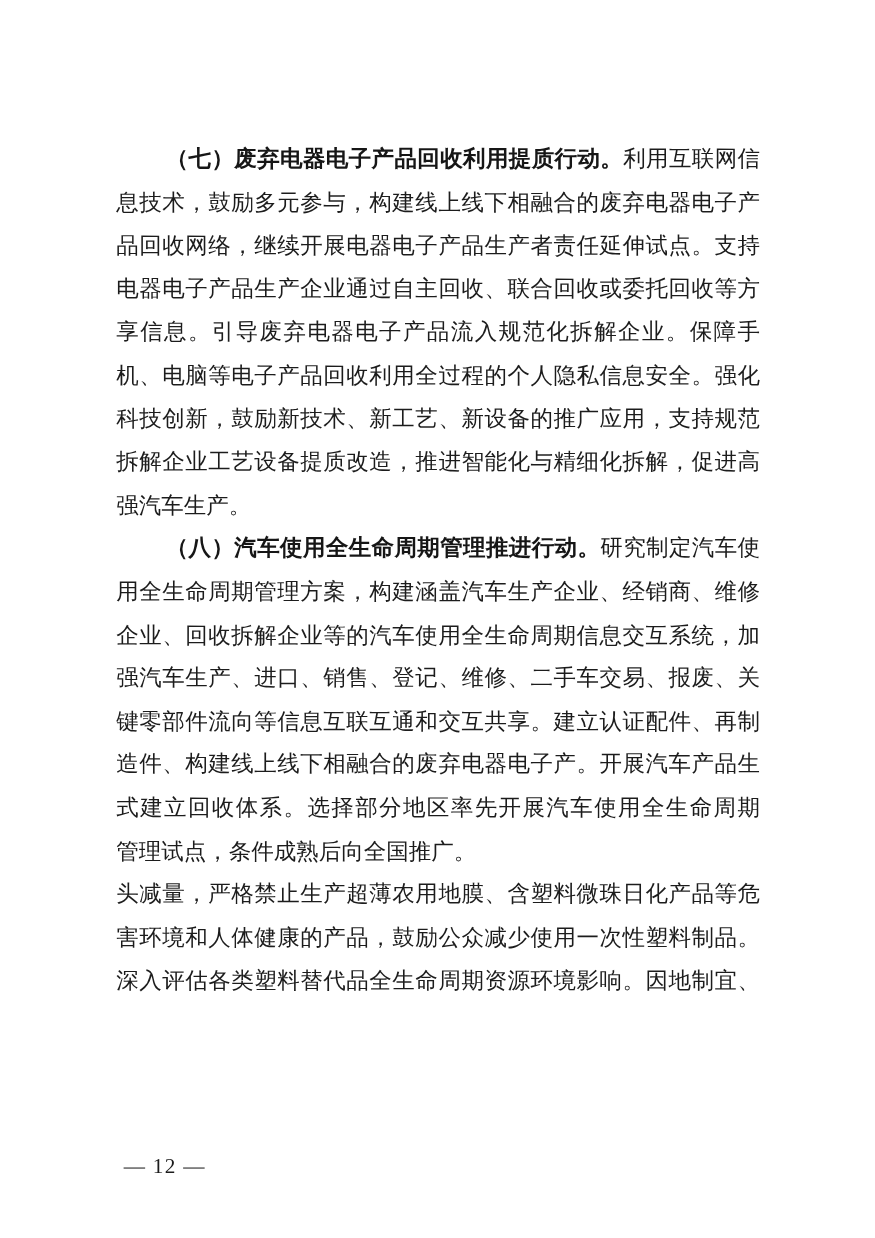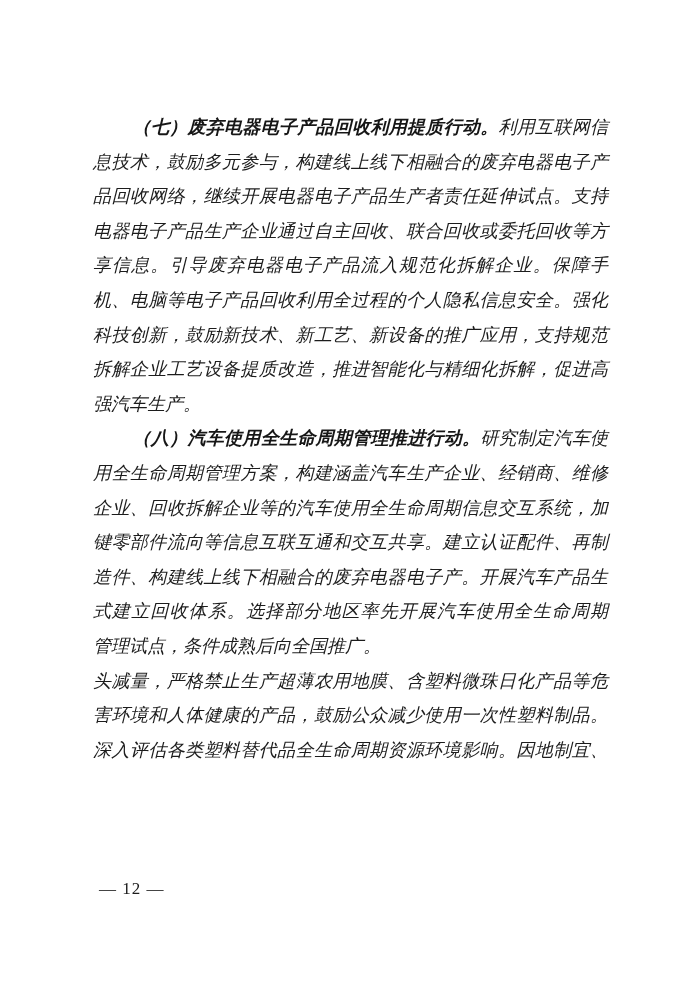"（七）废弃电器电子产品回收利用提质行动。利用互联网信" .content { font-style: italic -> none }
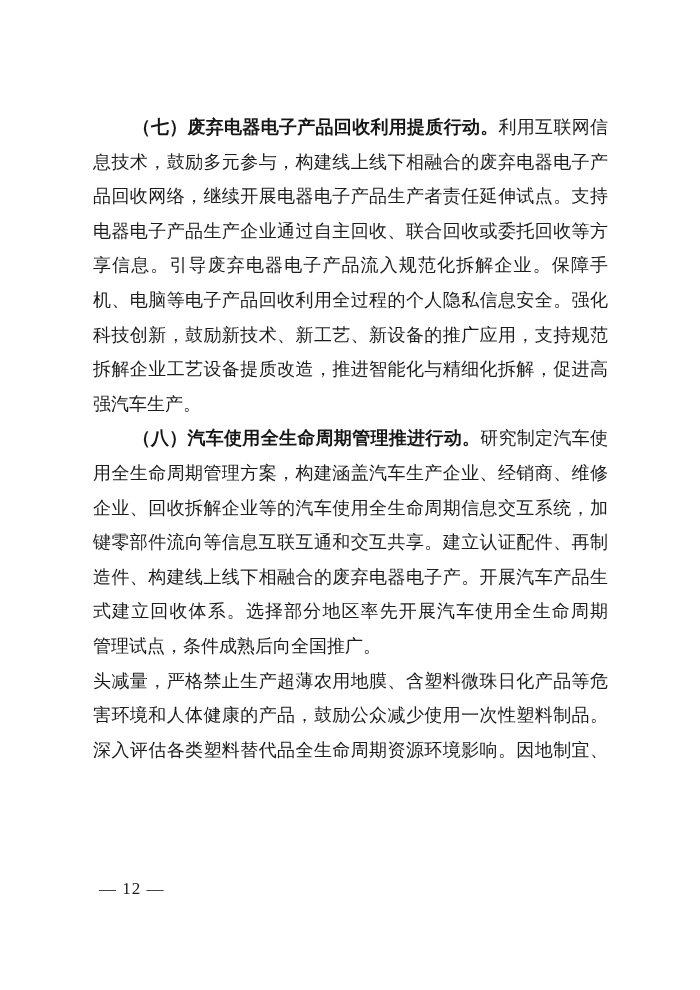"强汽车生产、进口、销售、登记、维修、二手车交易、报废、关" div.line { html: none -> <div>强汽车生产、进口、销售、登记、维修、二手车交易、报废、关</div> }
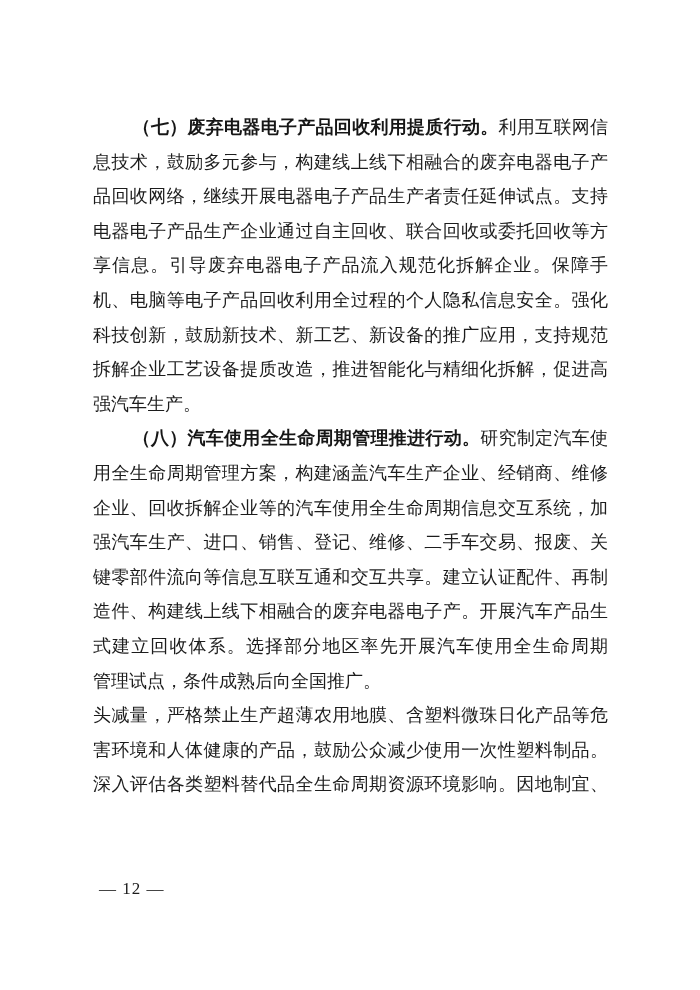"— 12 —" .page-number { top: 876px -> 920px }
